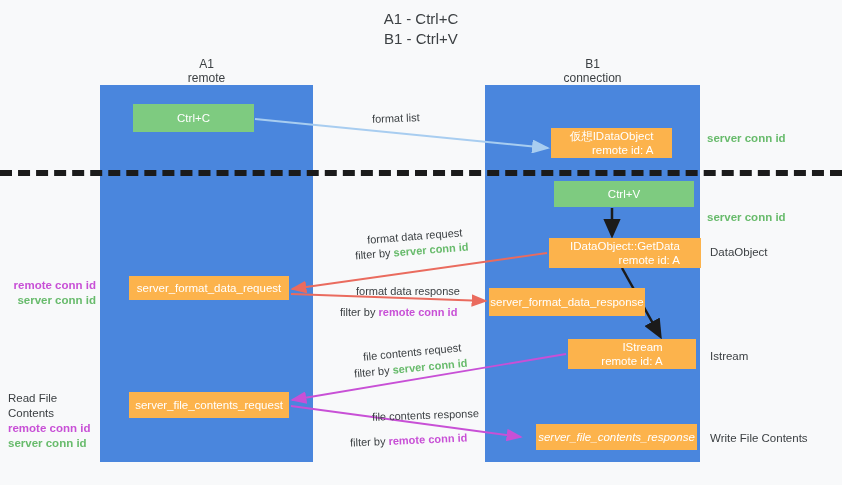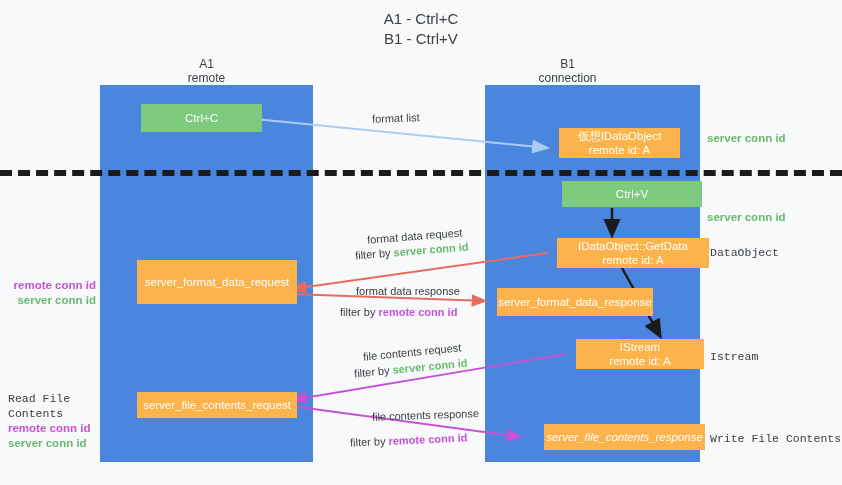"B1" #col-b1-header { left: 460px -> 485px }
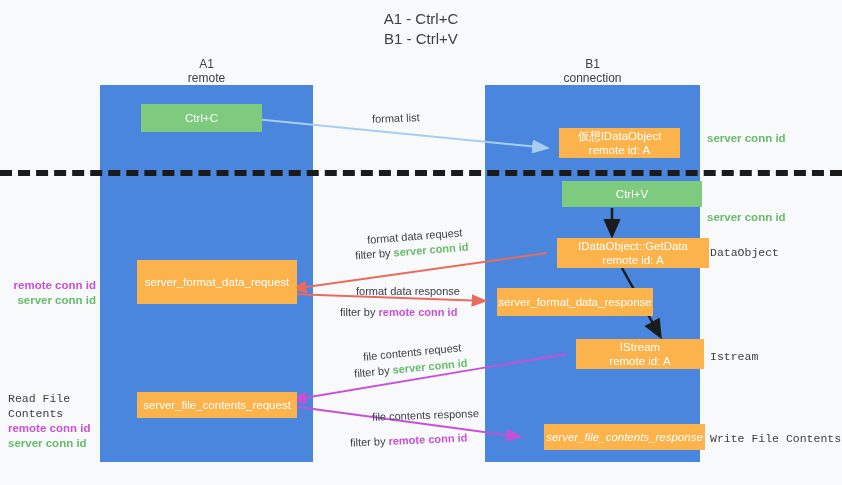"Ctrl+C" .node { margin-left: 8px -> none }
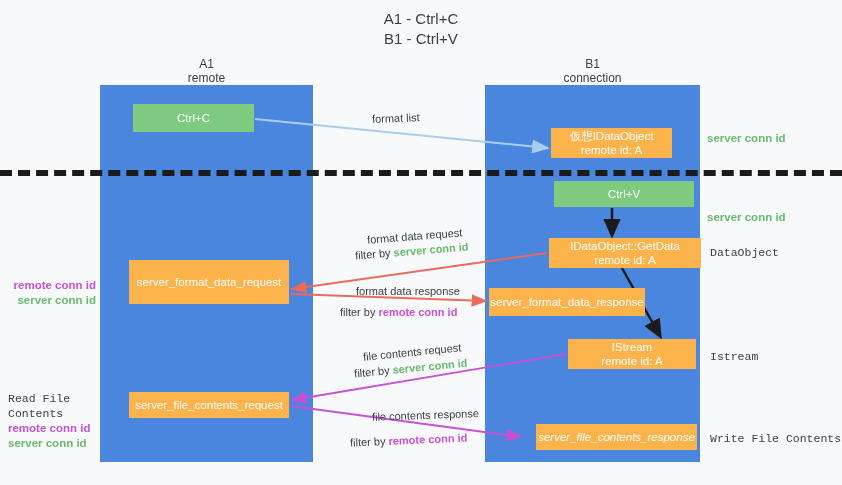"仮想IDataObject" .node.orange { text-align: none -> right }
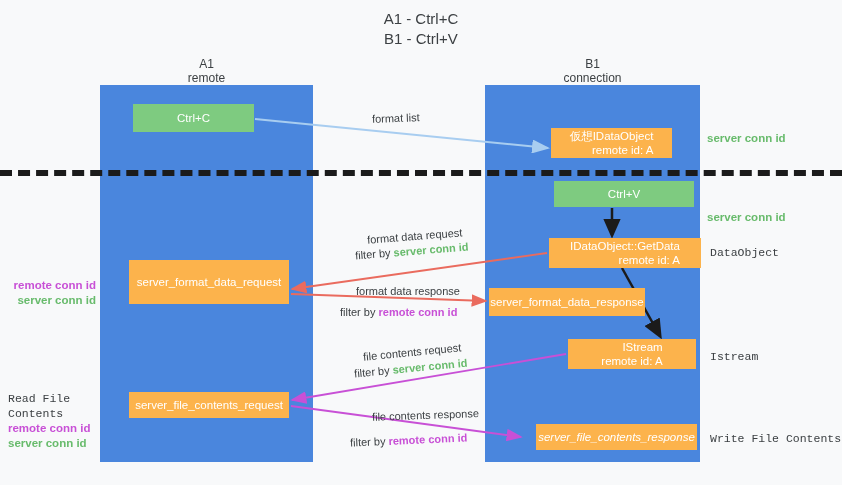"DataObject" .side-label .plain { font-family: Liberation Mono, monospace -> none }
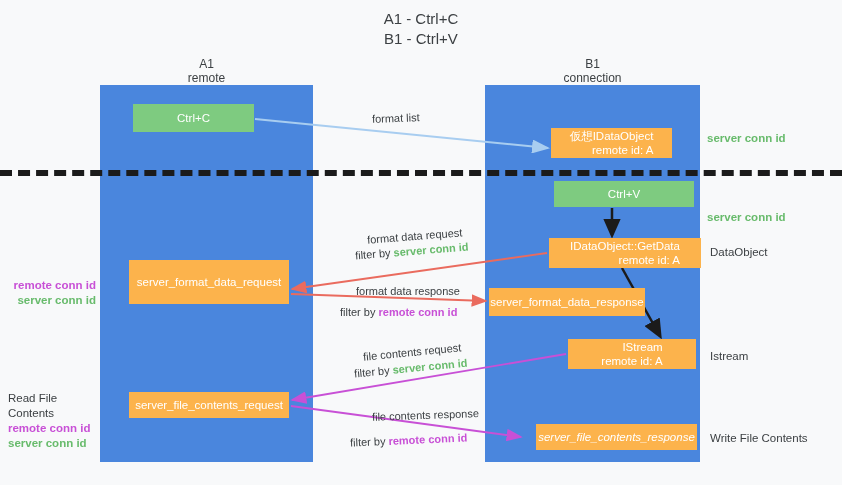"server_format_data_request" #n-fmt-req { height: 44px -> 24px; top: 260px -> 276px }
